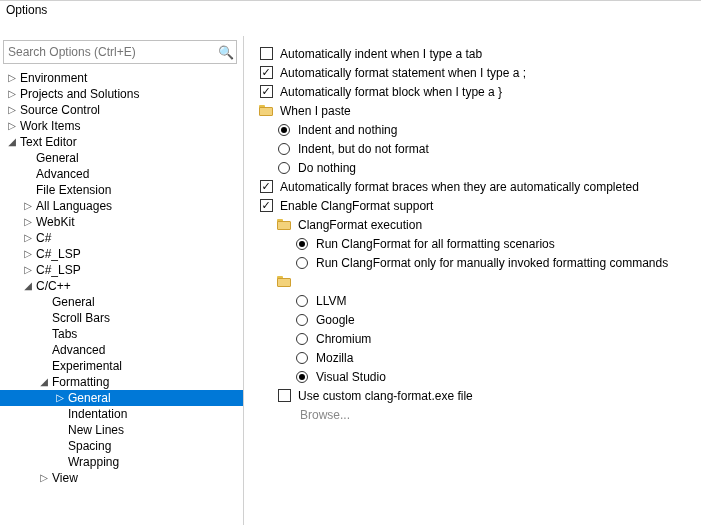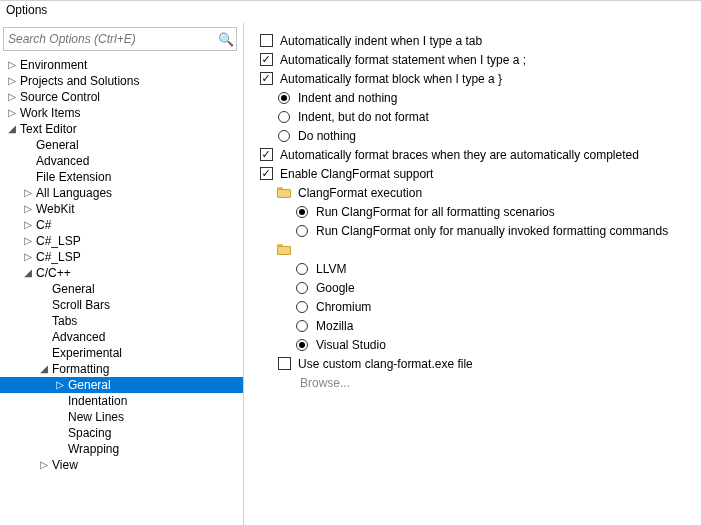"Options" .window { gap: none -> 13px }
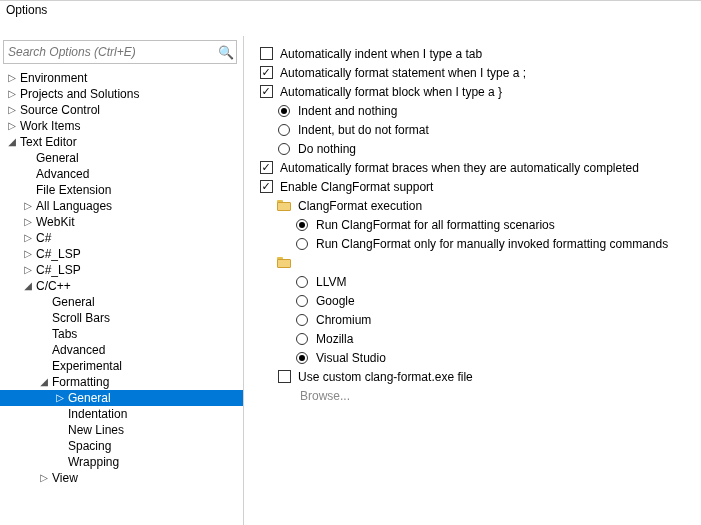"Search Options (Ctrl+E)" .search-row input { font-style: italic -> none }
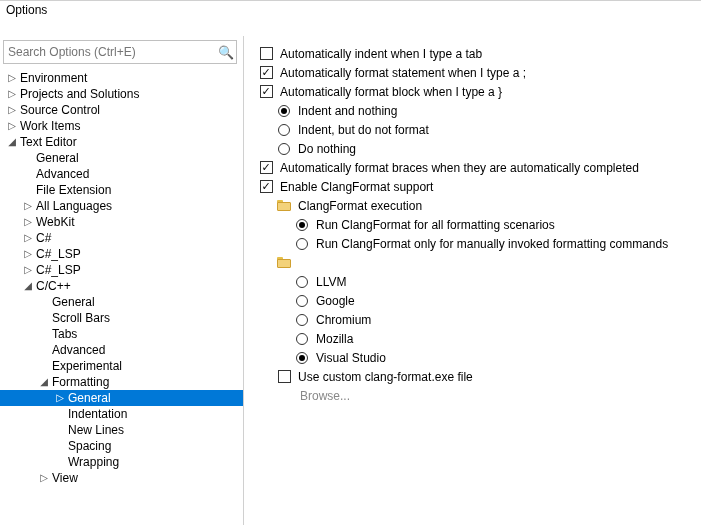"When I paste" div.opt-row { html: none -> <div> <span> <span></span> </span> <span>When I paste</span> </div> }
